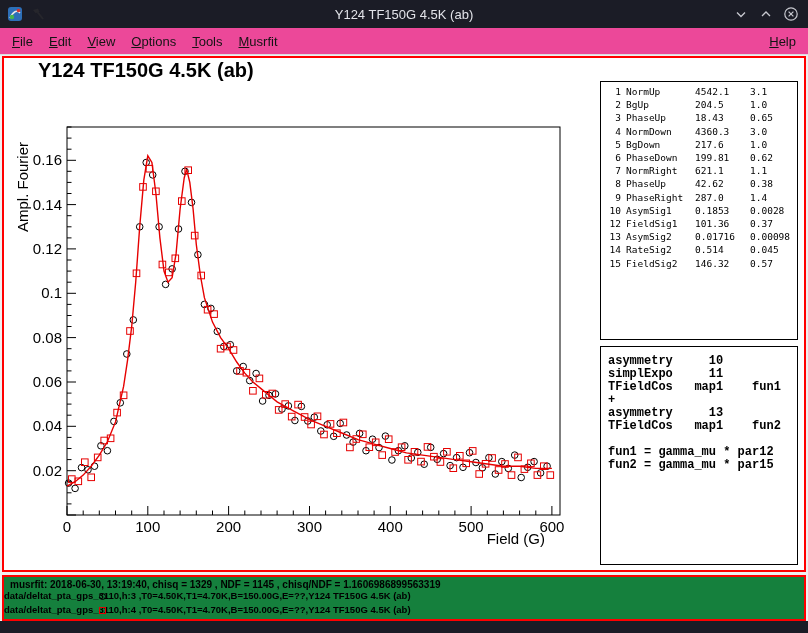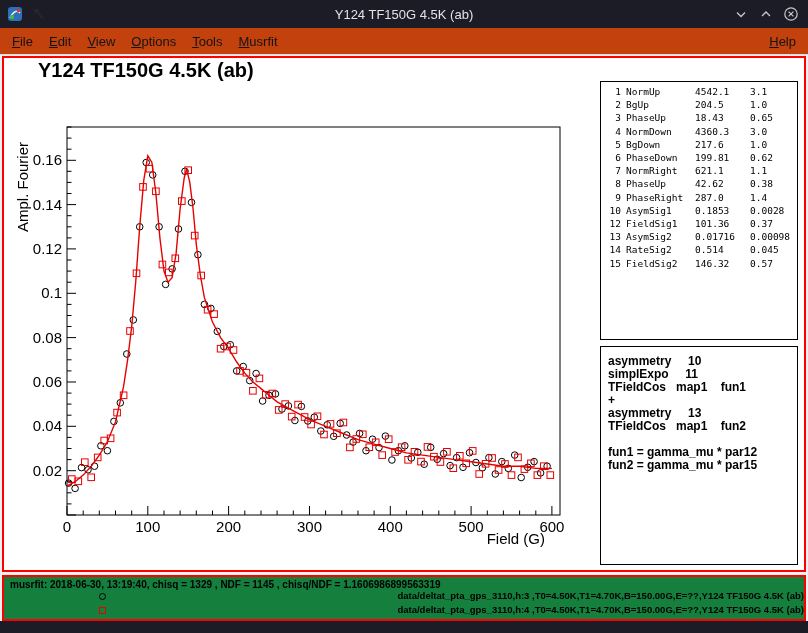"File" .menubar { background: #c2410c -> #ec4899 }
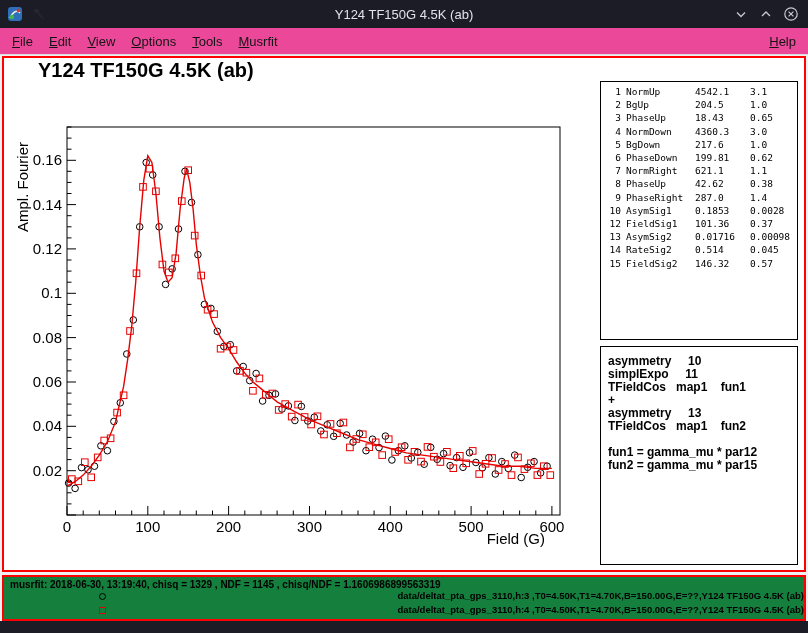"asymmetry 10" .theory-box { font-family: Liberation Sans, sans-serif -> Liberation Mono, monospace }
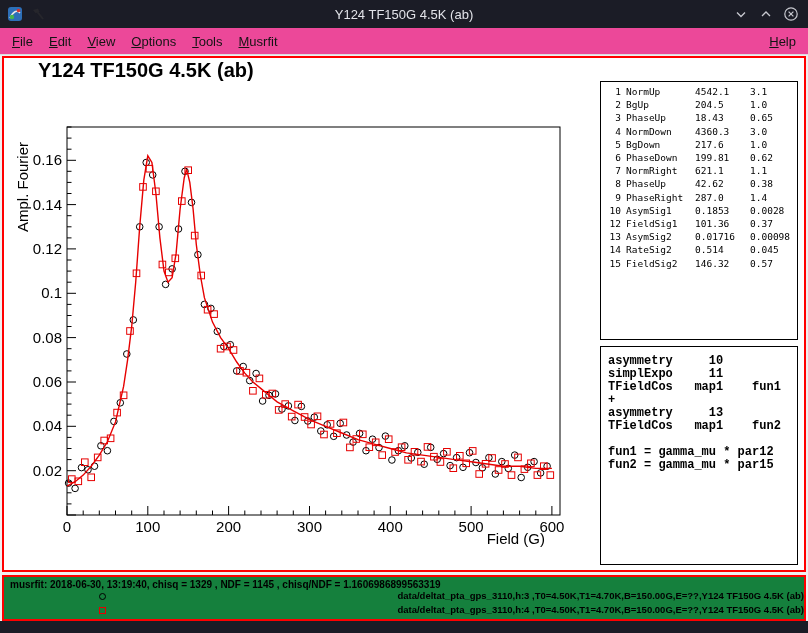"data/deltat_pta_gps_3110,h:3" .legend-label { text-align: right -> left }
